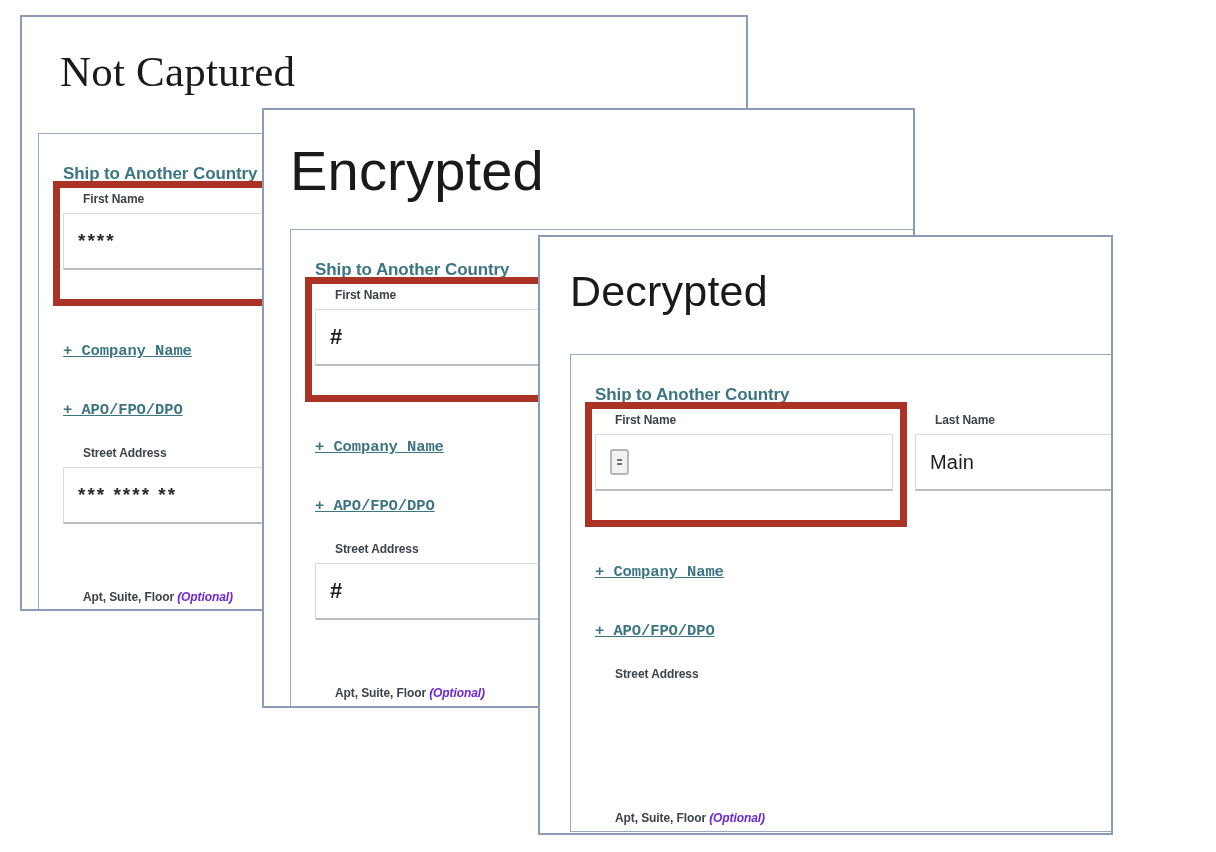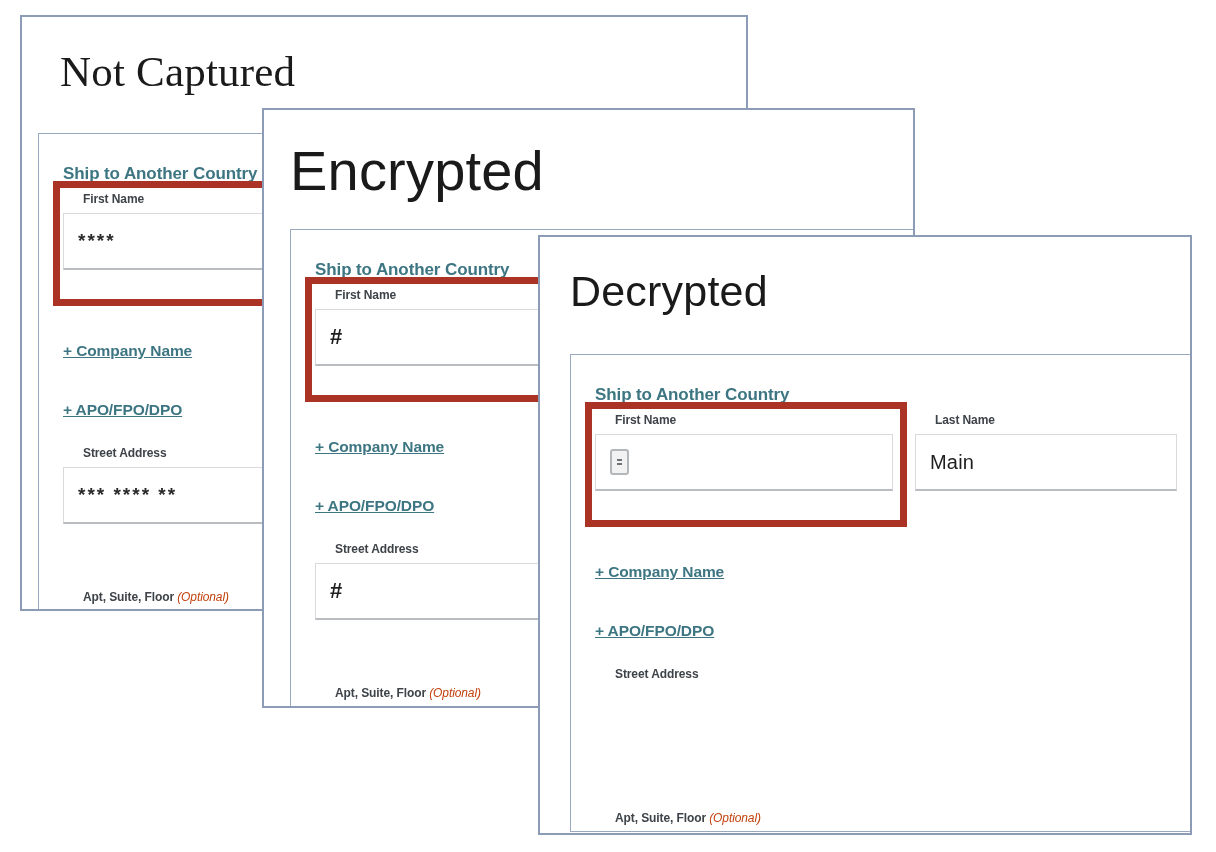"Decrypted" #panel-decrypted { width: 654px -> 575px }
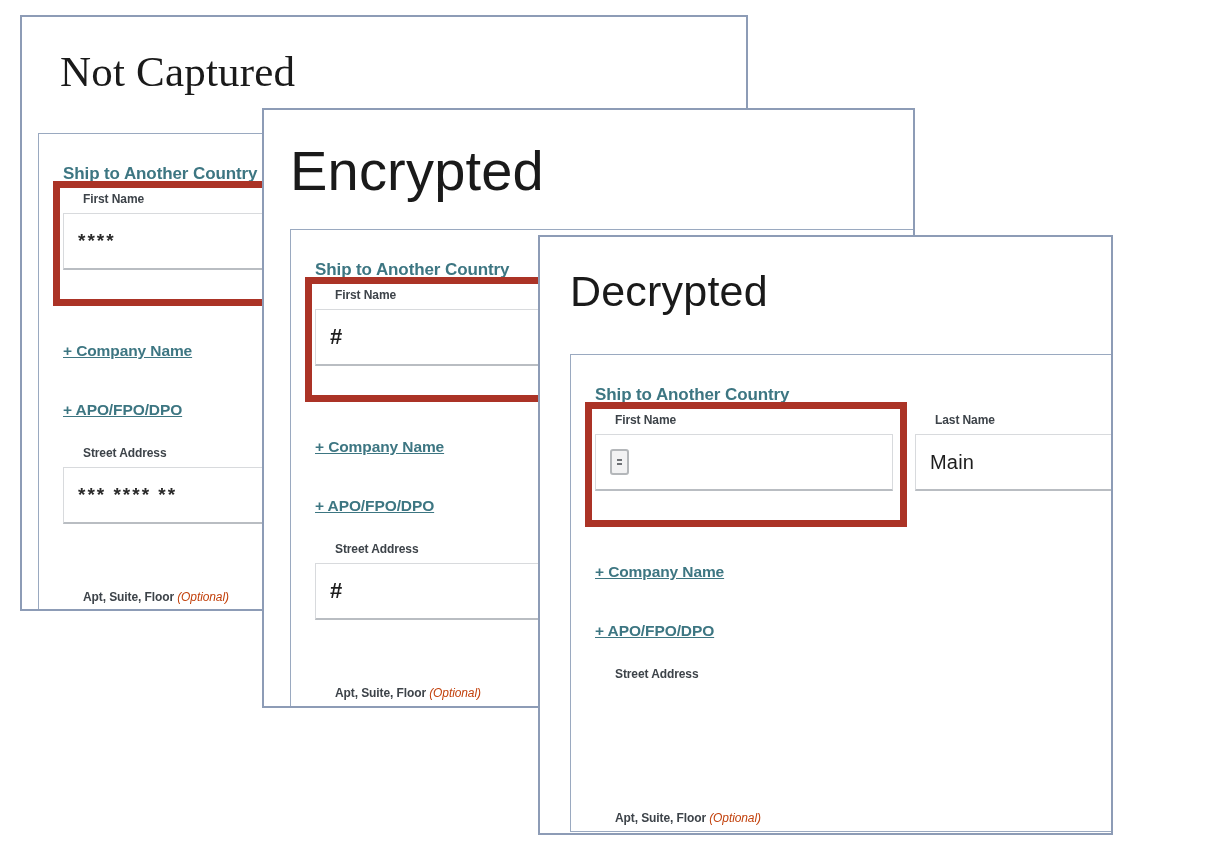"+ Company Name" .link-row { font-family: none -> Liberation Mono, monospace }
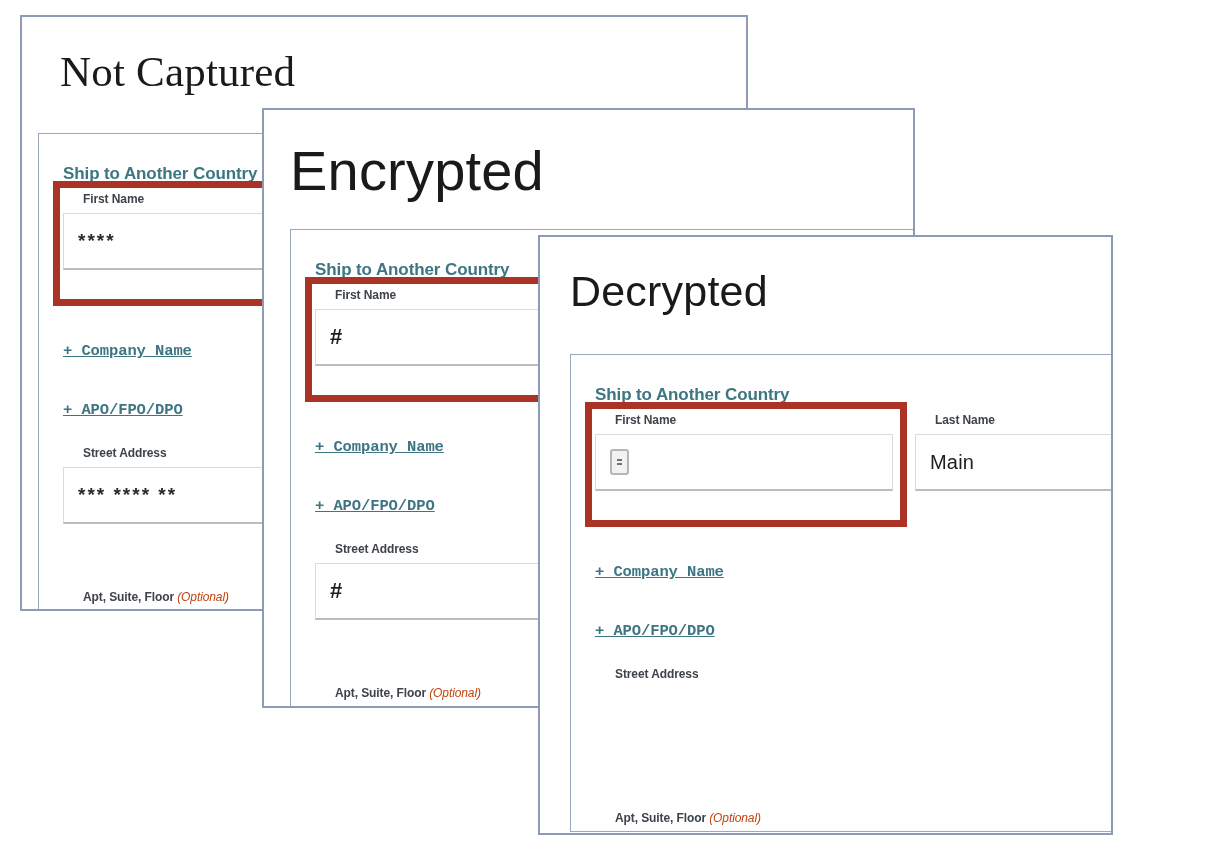"(Optional)" .field-label .optional { color: #c2410c -> #6d28d9; font-weight: normal -> bold }
